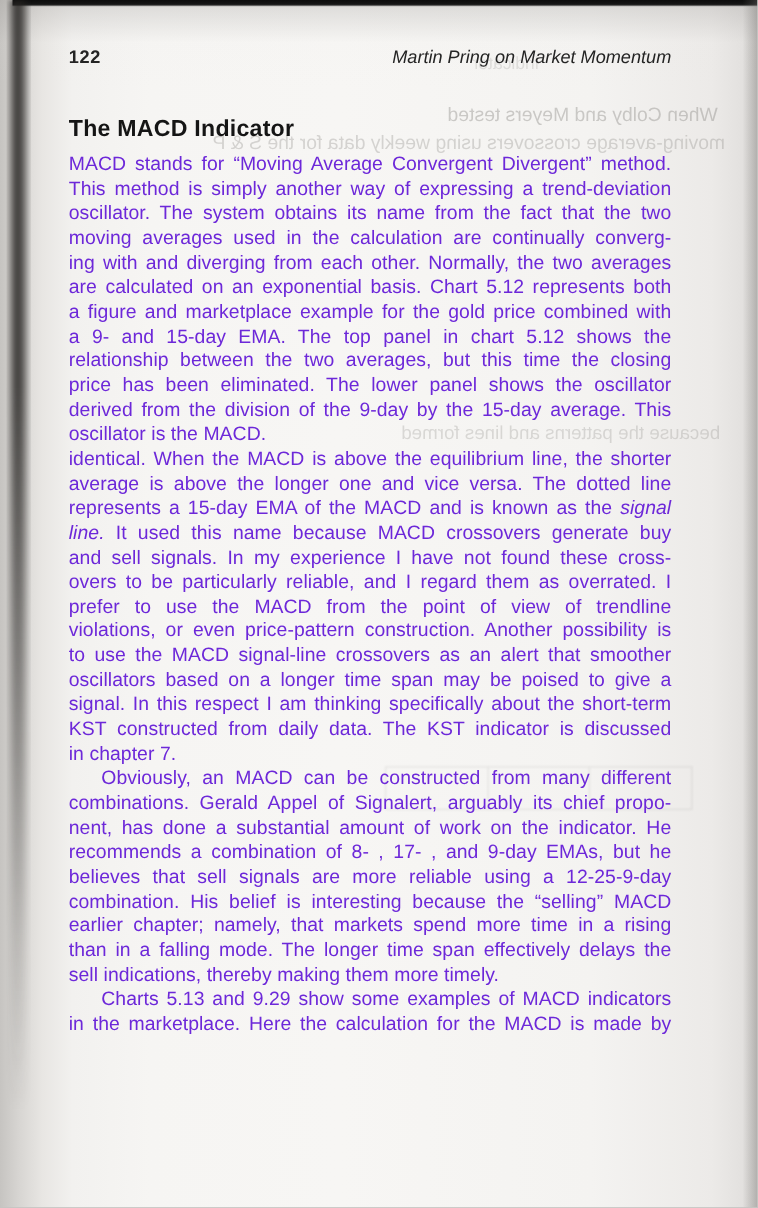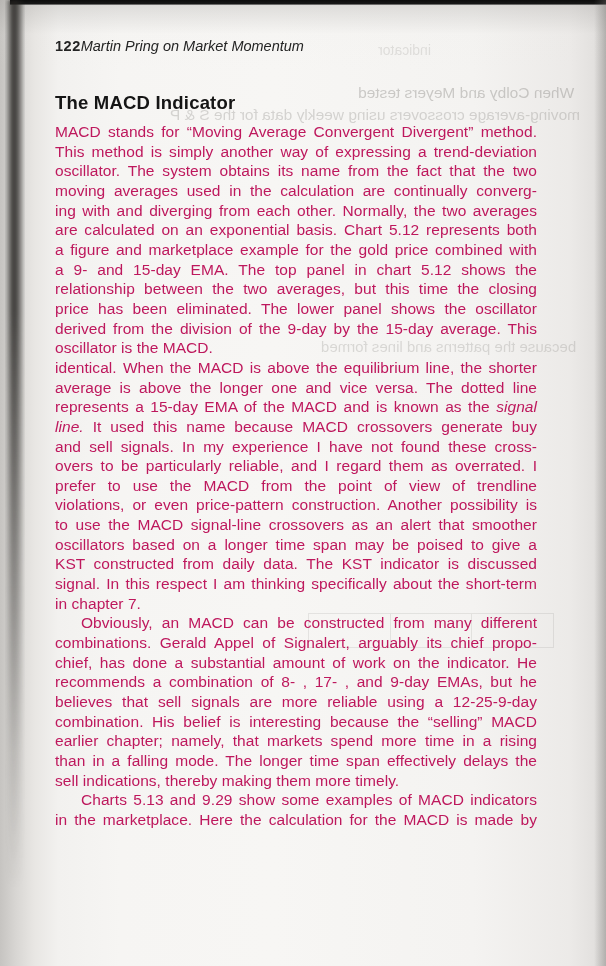"122" .pagehead { justify-content: flex-start -> space-between }
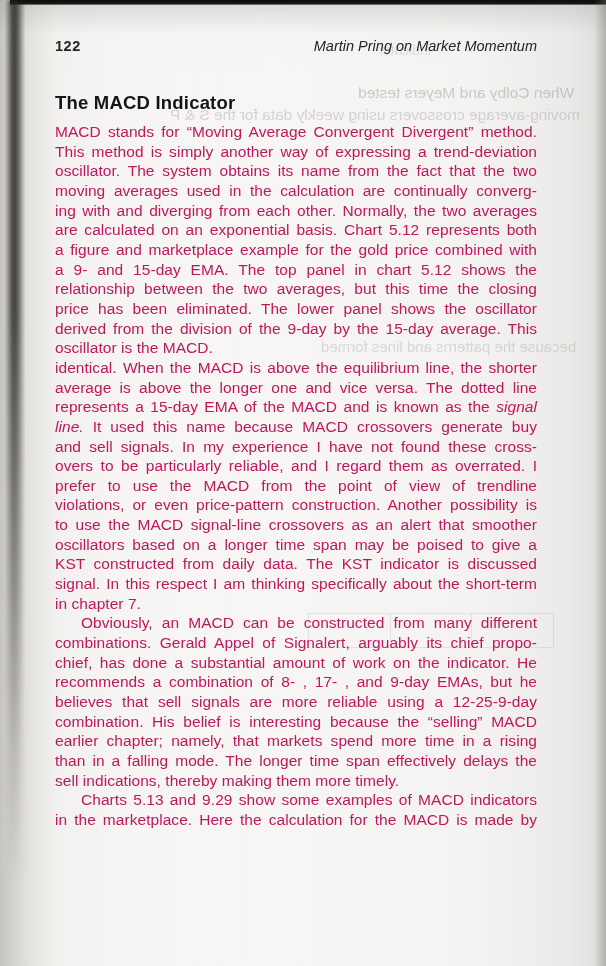"MACD stands for “Moving Average" .body { color: #be185d -> #6d28d9 }
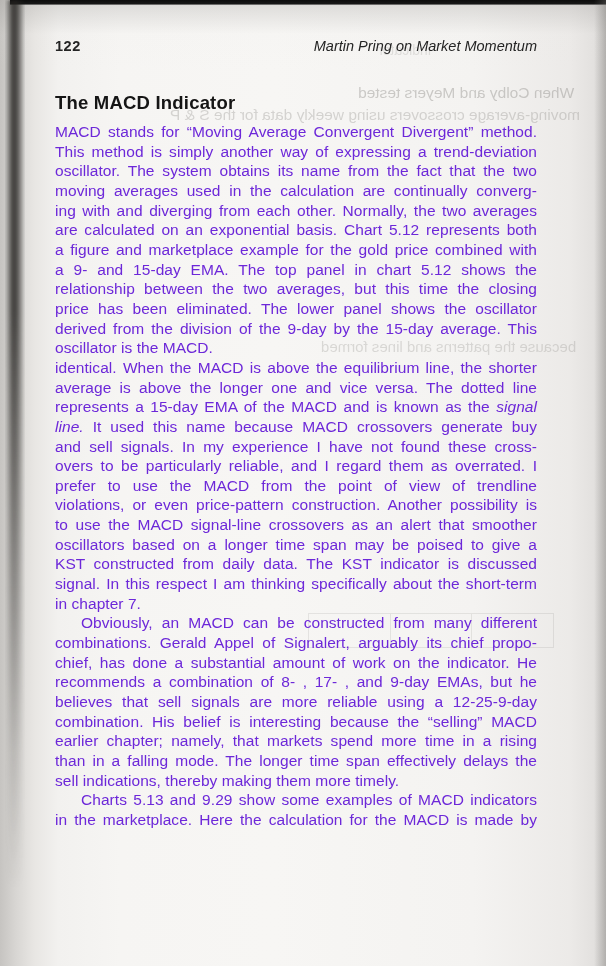"KST constructed from daily data." div.line { order: before "signal. In this respect I" -> after "signal. In this respect I" }
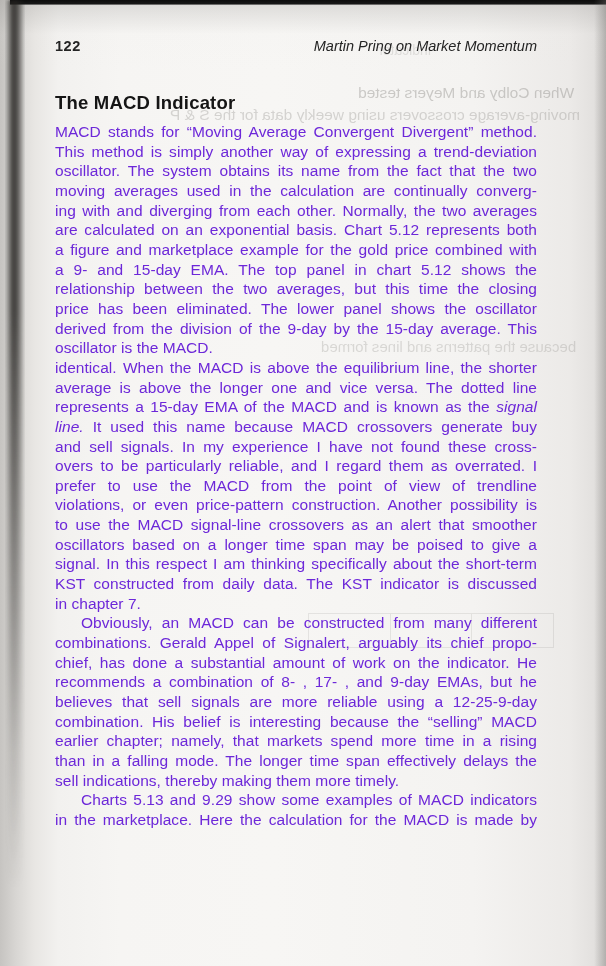"chief, has done a substantial" div.line { text: chief -> nent }
